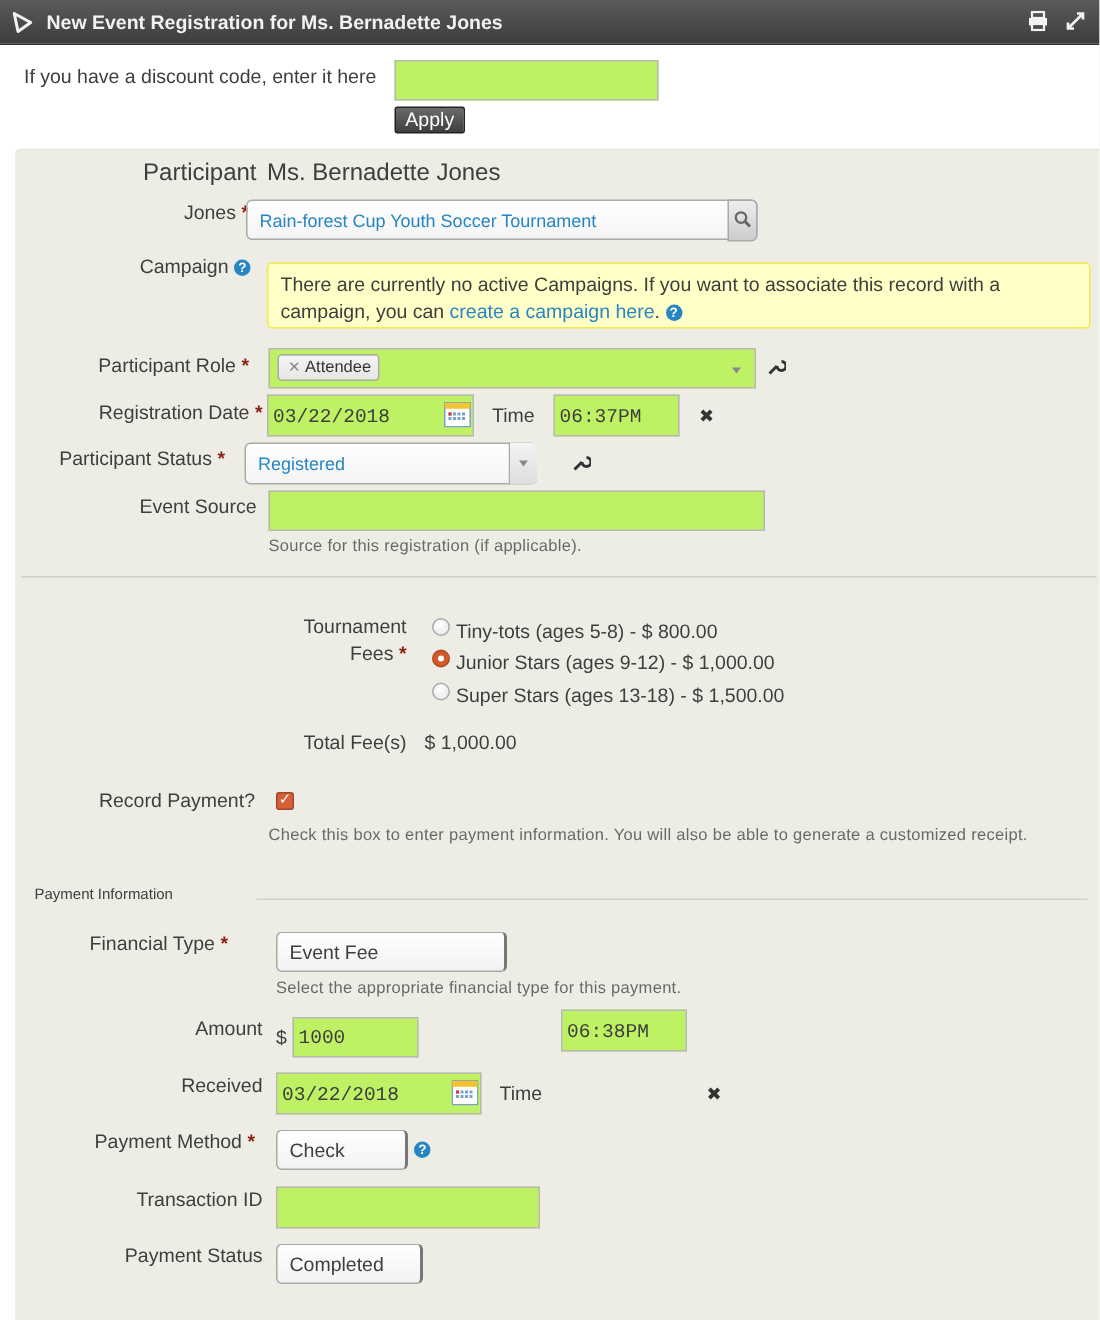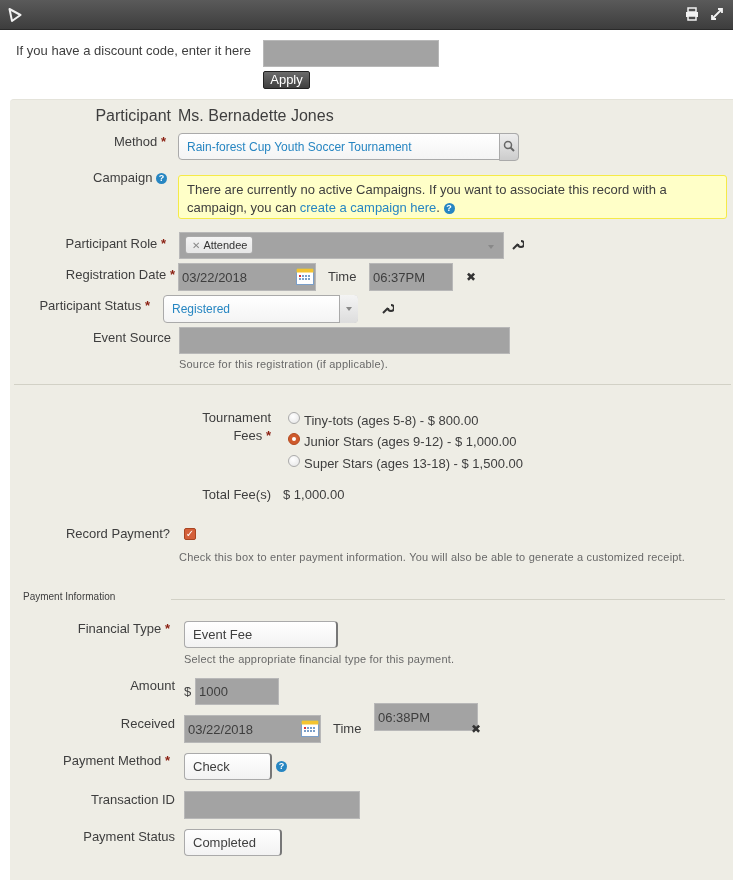"New Event Registration for Ms." span.title { html: none -> <span>New Event Registration for Ms. Bernadette Jones</span> }
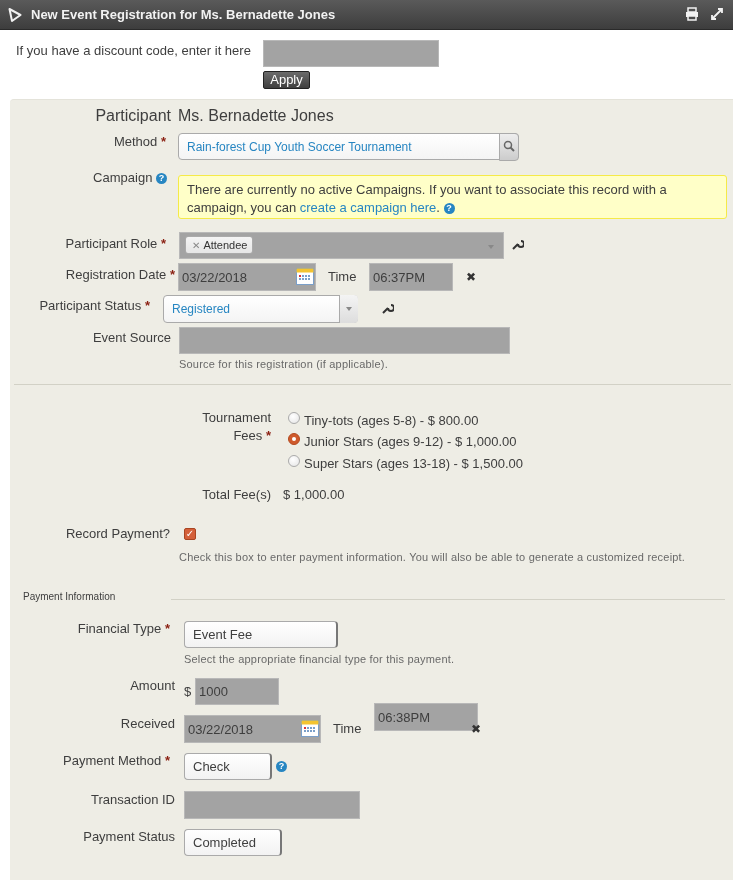"Method" span { text: Method -> Jones }
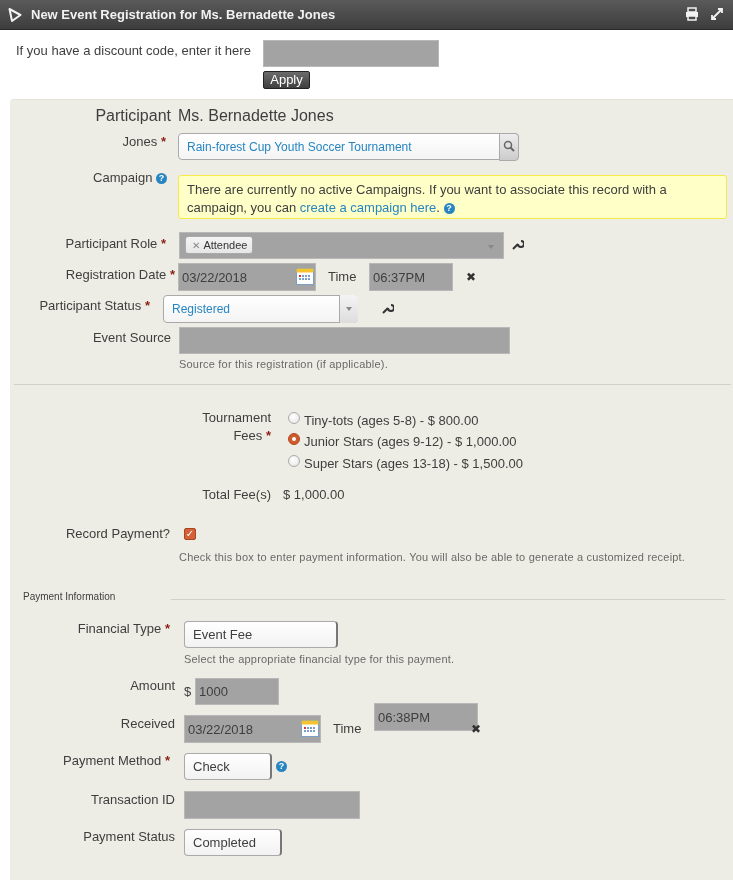"Rain-forest Cup Youth Soccer Tournament" div.select2 { left: 178px -> 164px }
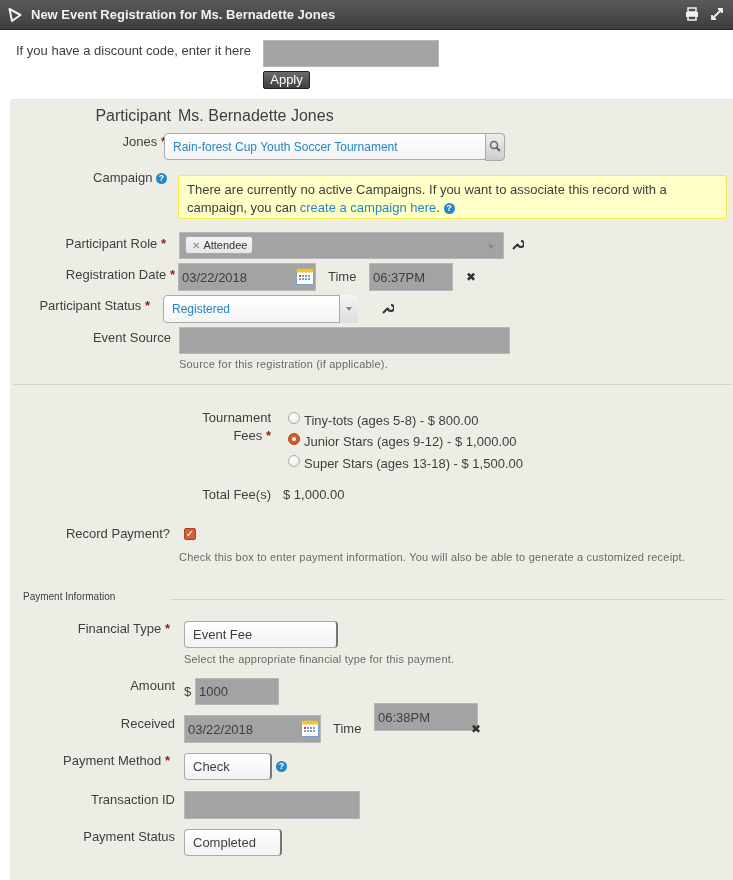"03/22/2018" .input { background: #a3a3a3 -> #bef264; font-family: Liberation Sans, sans-serif -> Liberation Mono, monospace }
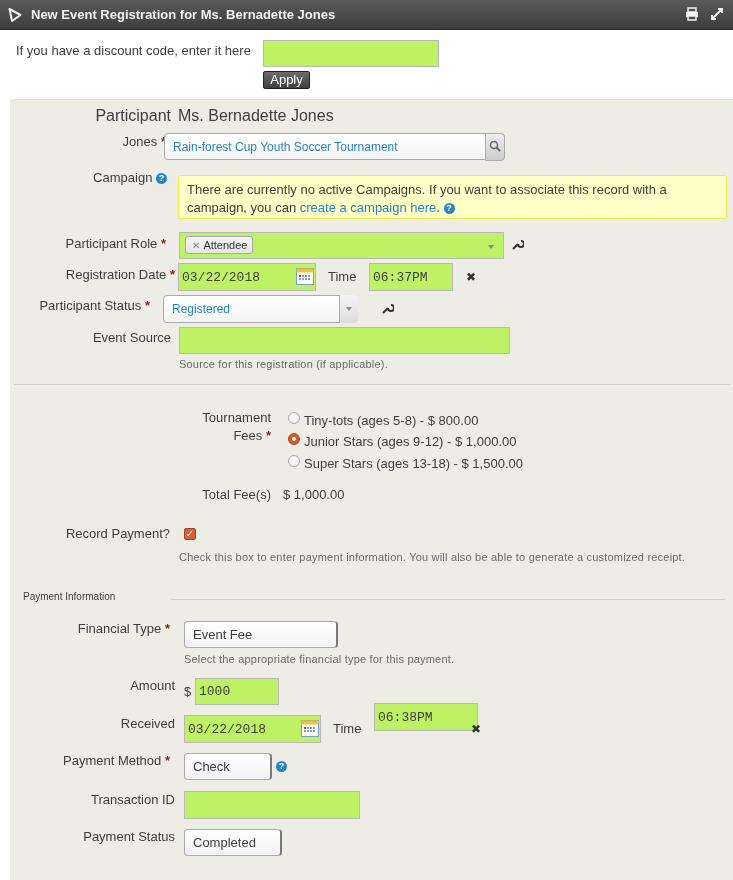"Financial Type *" span.label { right: 563px -> 581px }
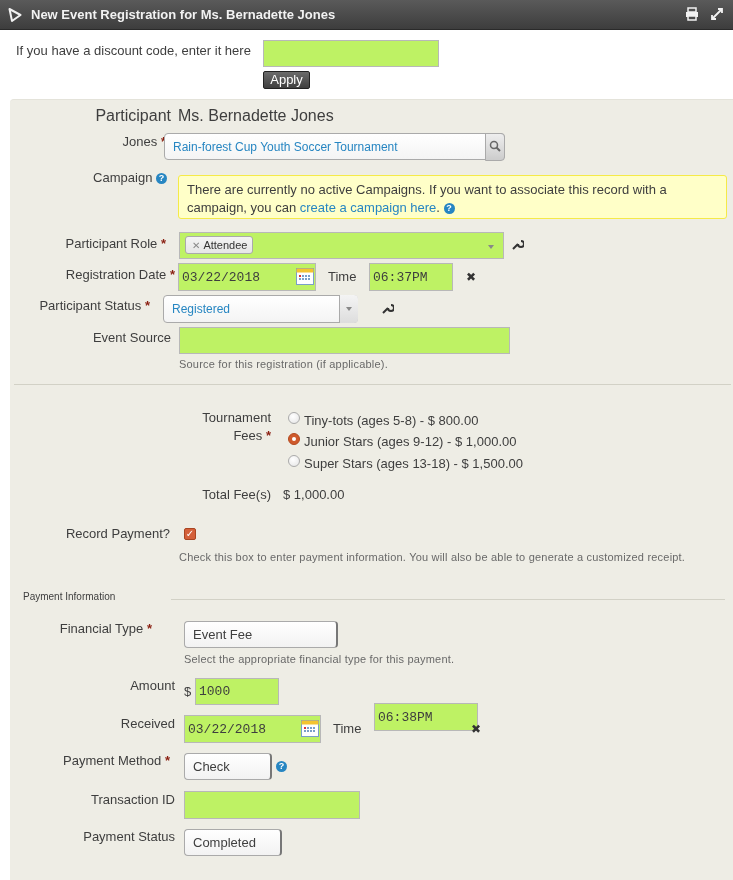"06:38PM" input.input { top: 703px -> 673px; width: 104px -> 84px }
